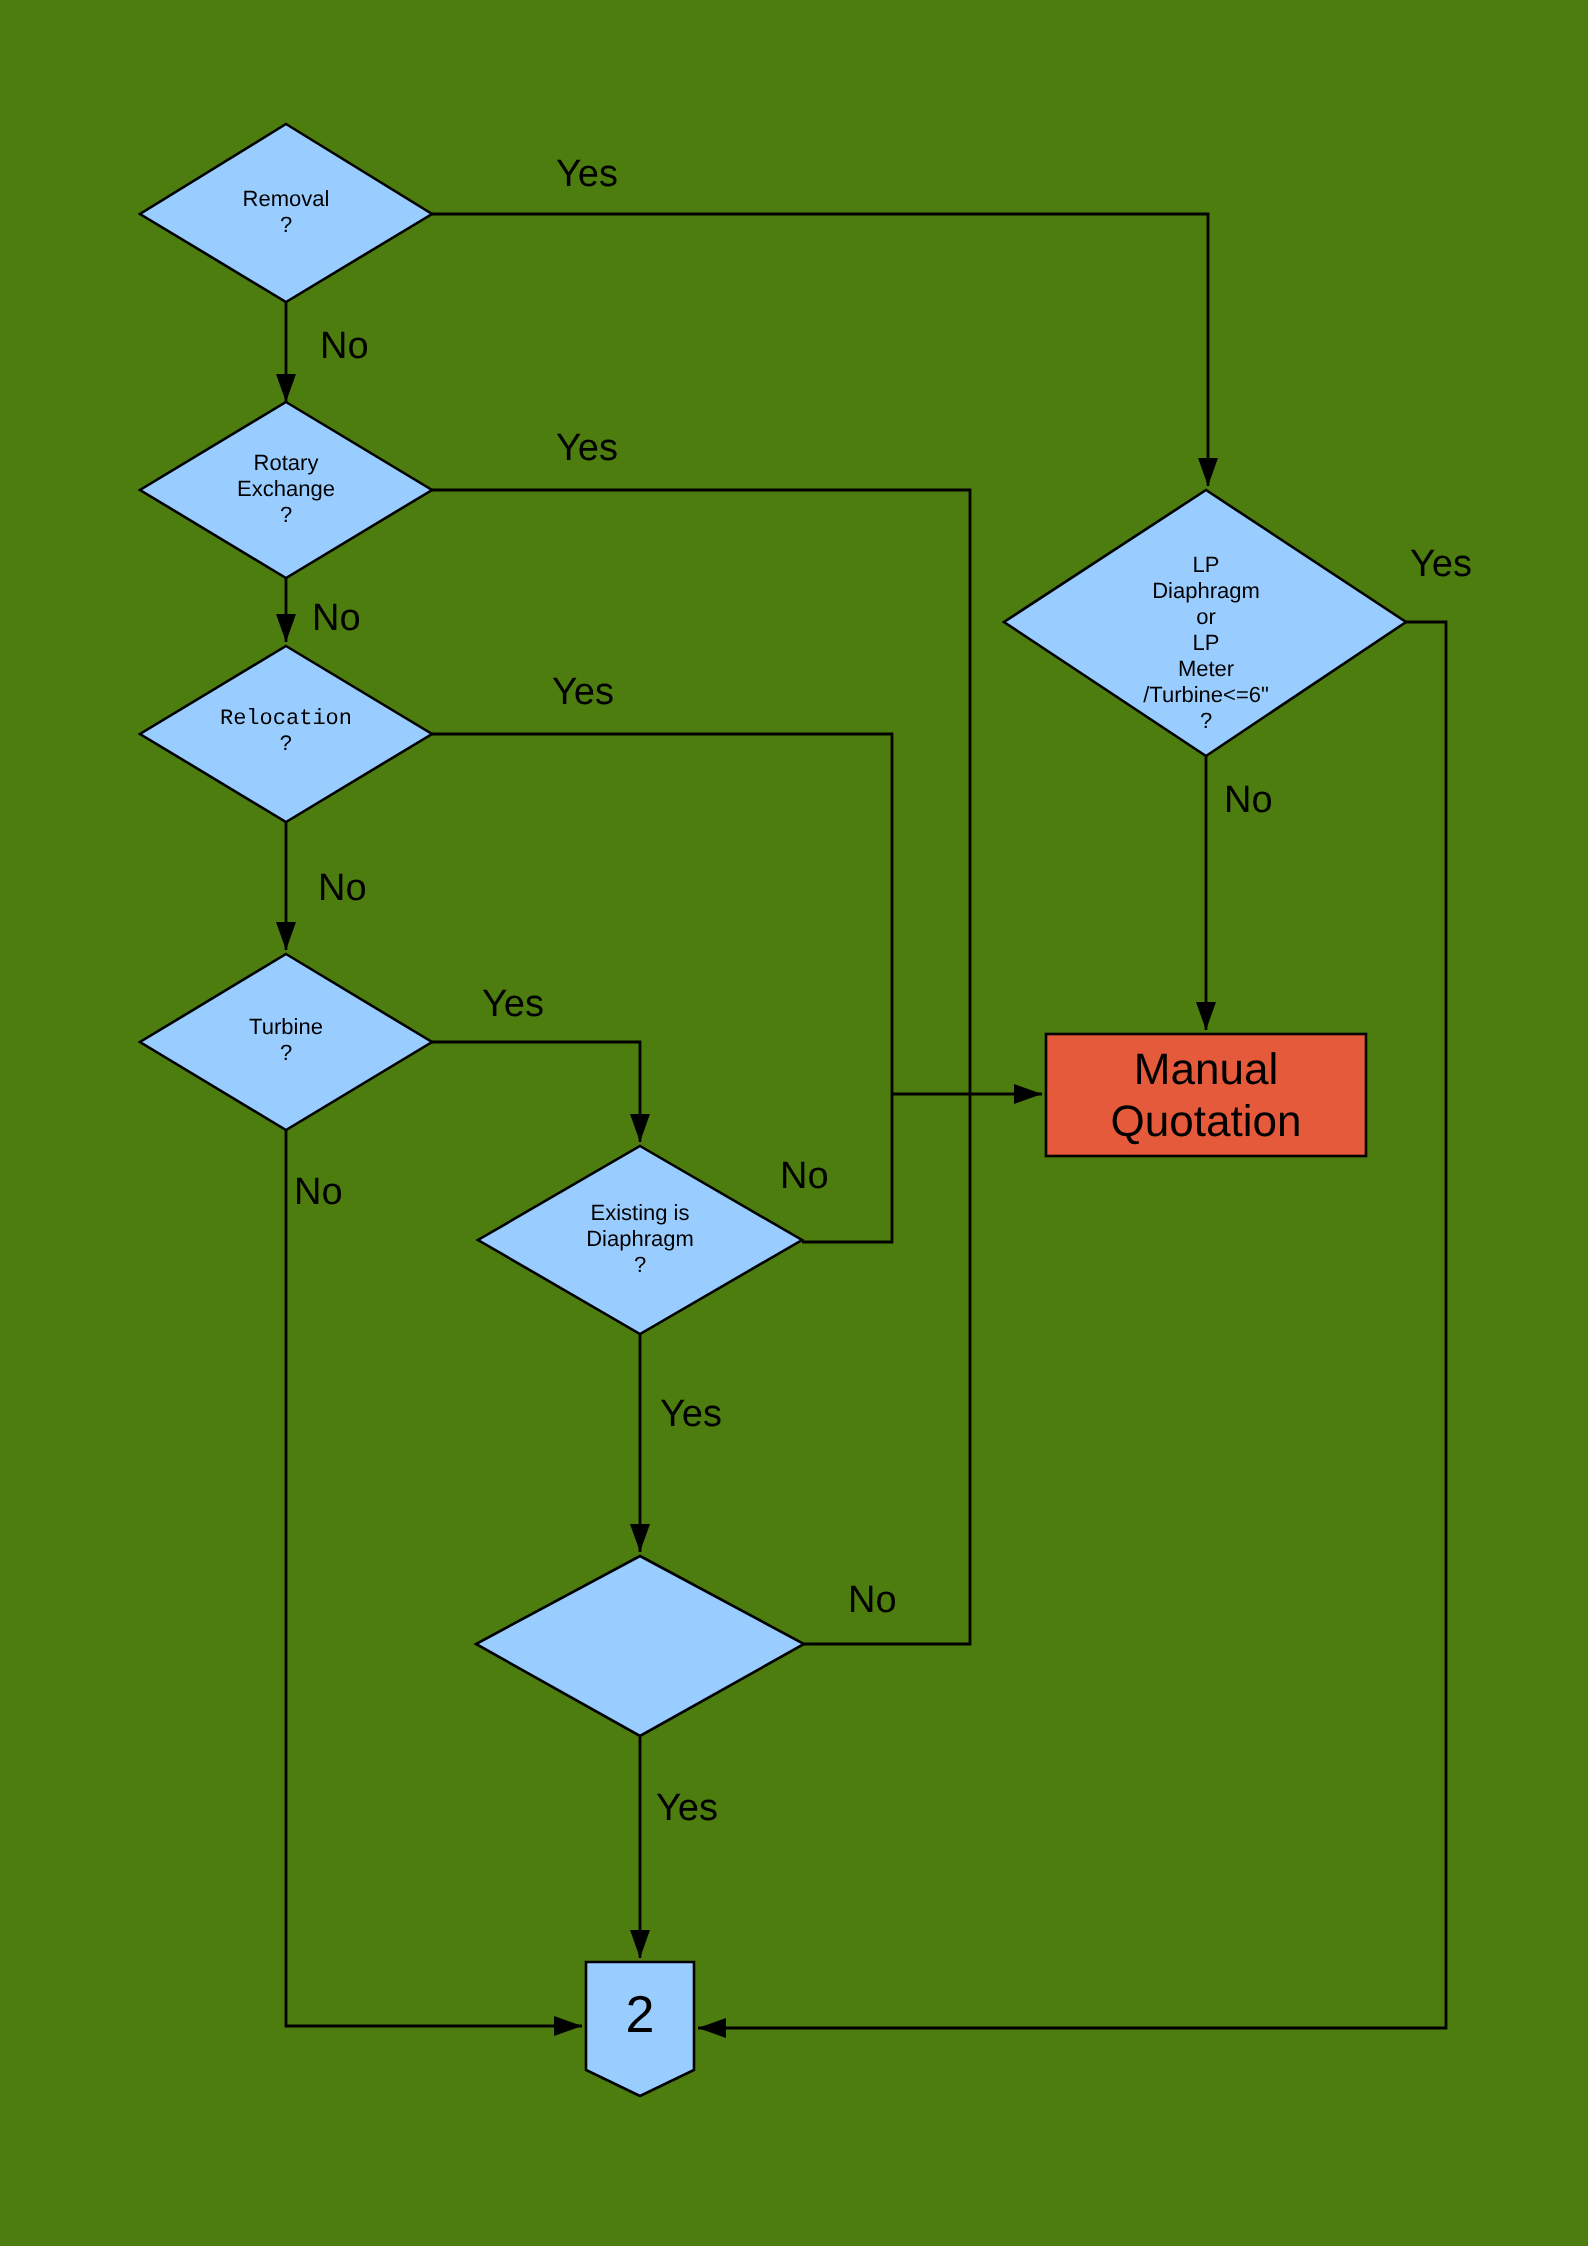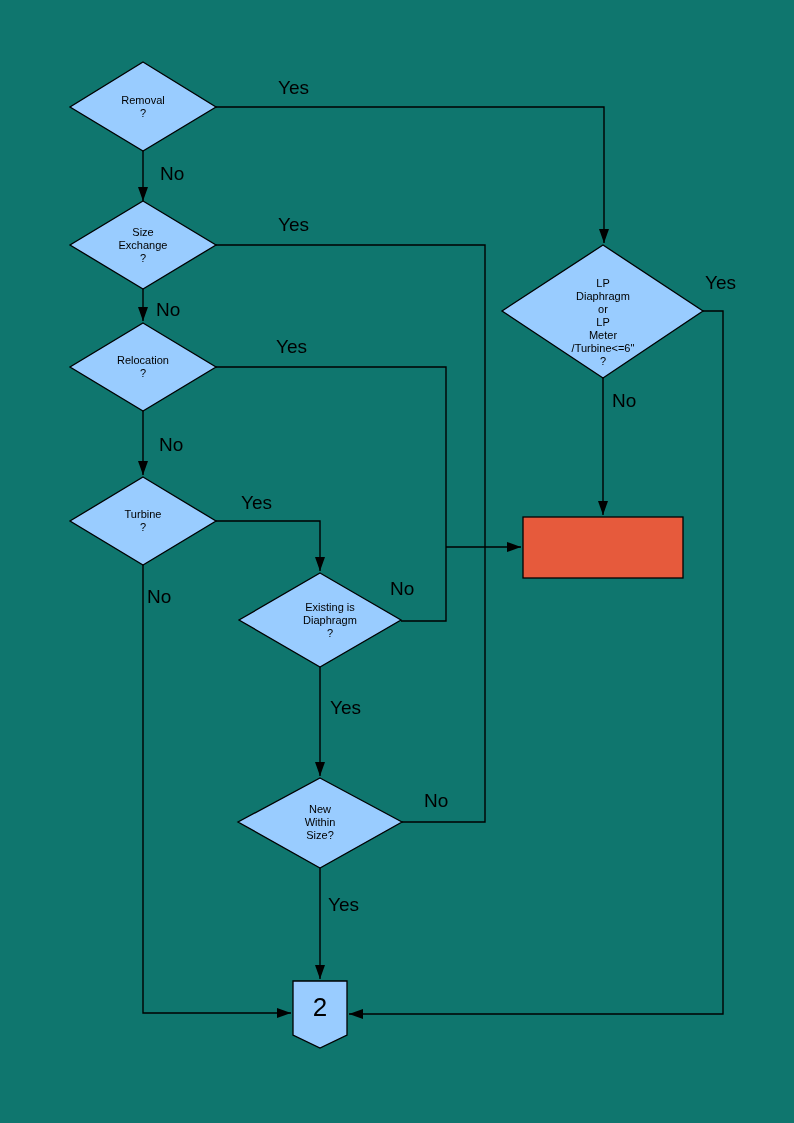"Removal" #canvas { background: #0f766e -> #4d7c0f }
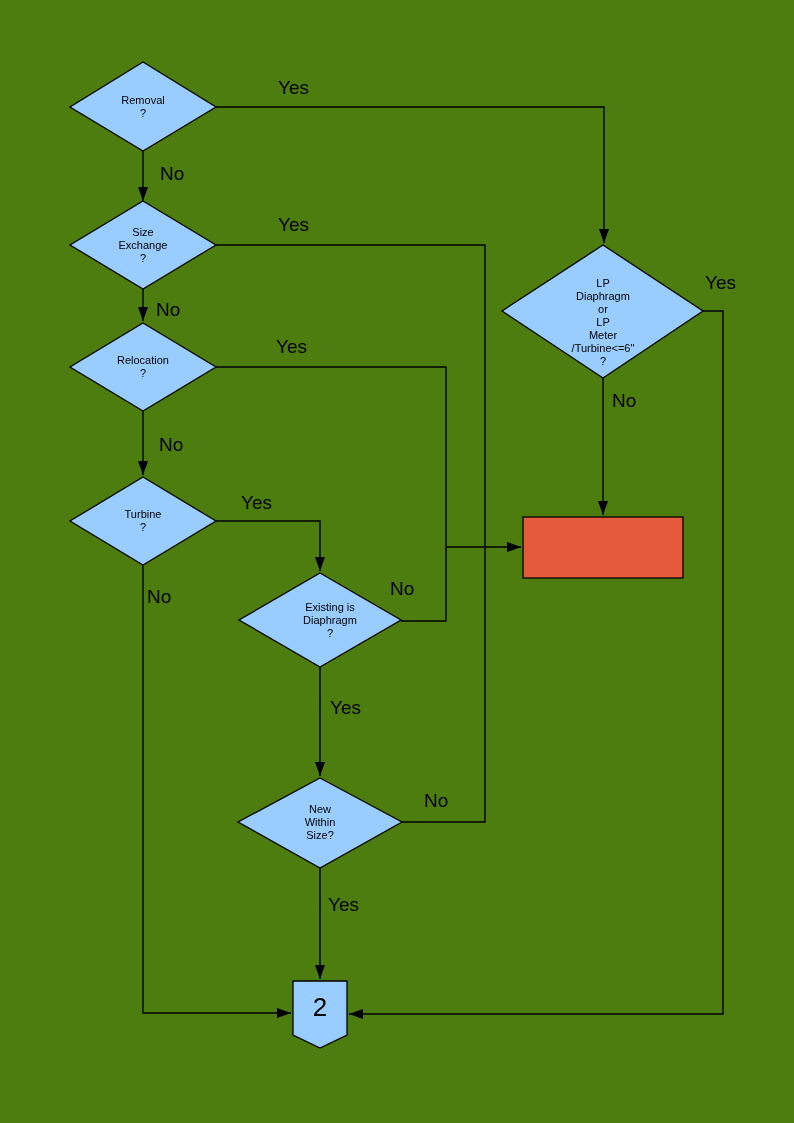"Size" div { text: Size -> Rotary }
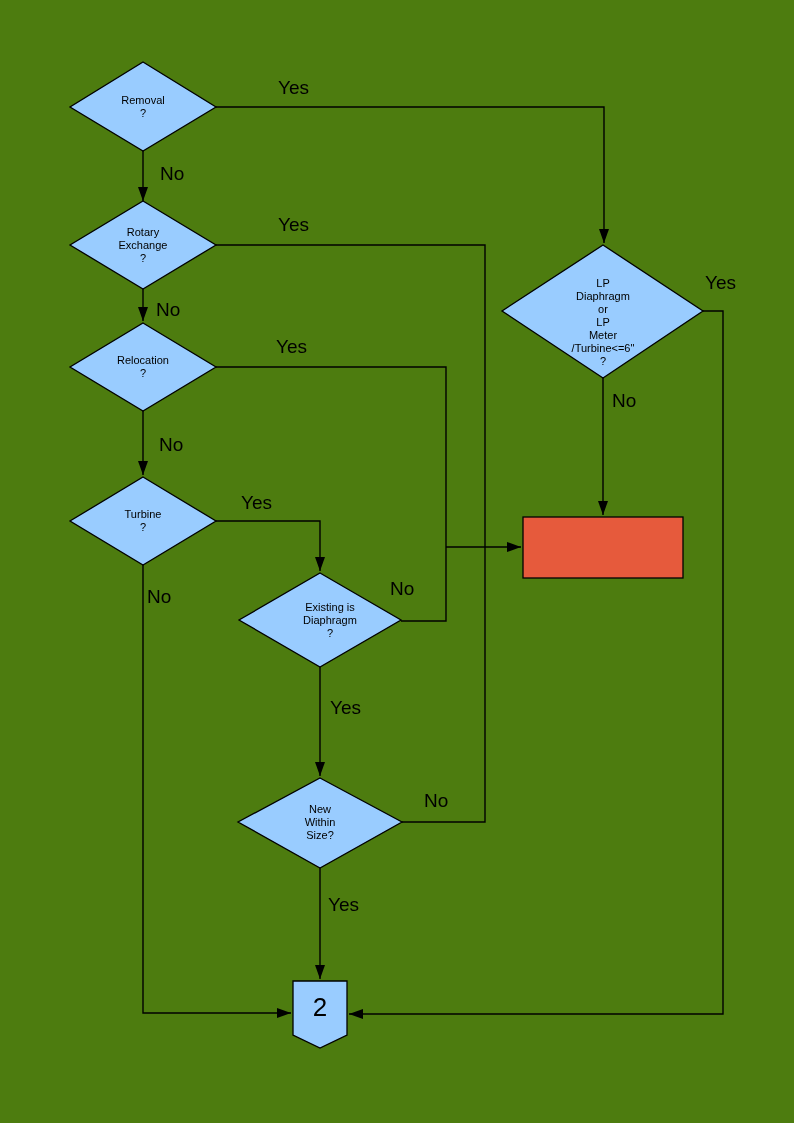"Relocation" div.node-label { font-family: none -> Liberation Mono, monospace }
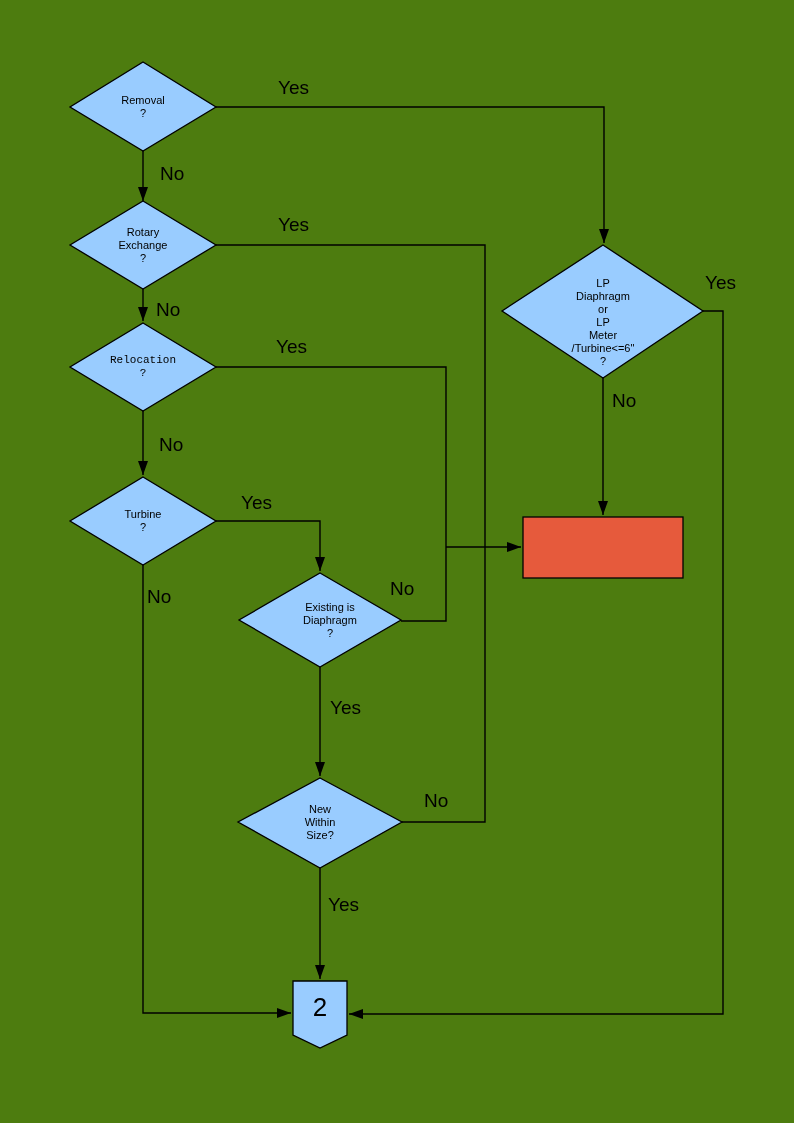"Manual" div.mq-label { html: none -> <div> <div>Manual</div> <div>Quotation</div> </div> }
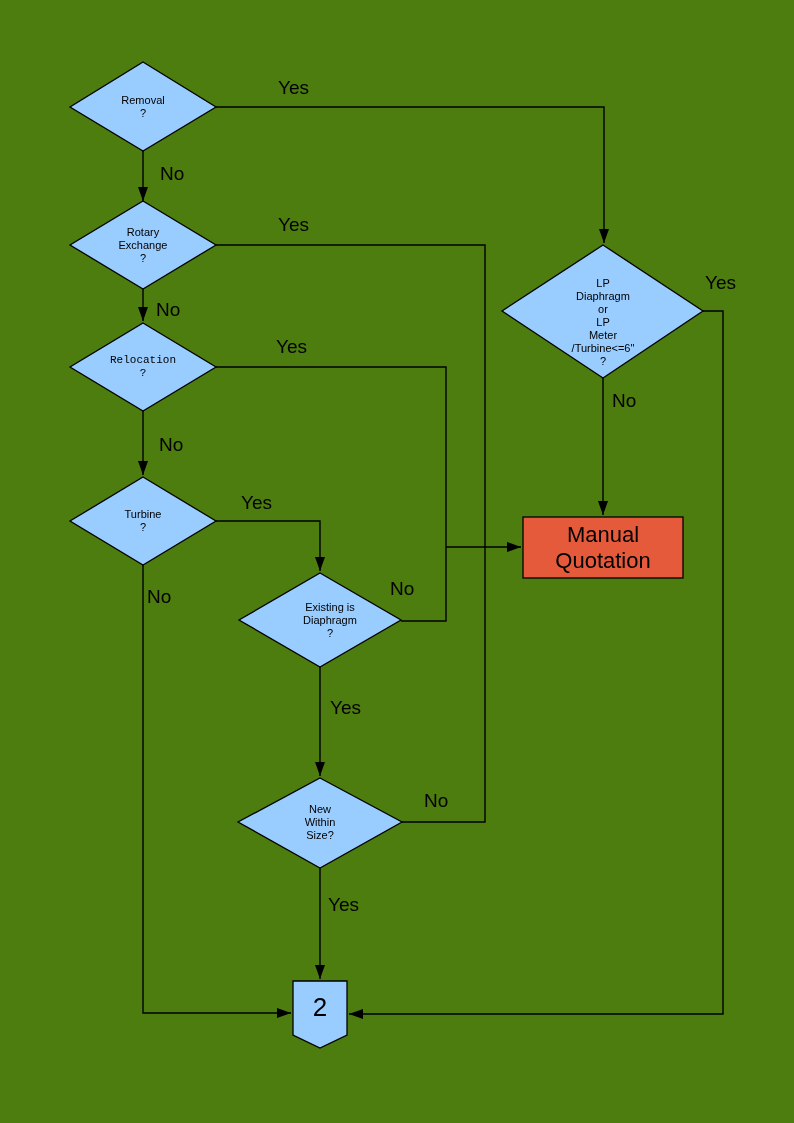"Existing is" div.node-label { left: 260px -> 250px }
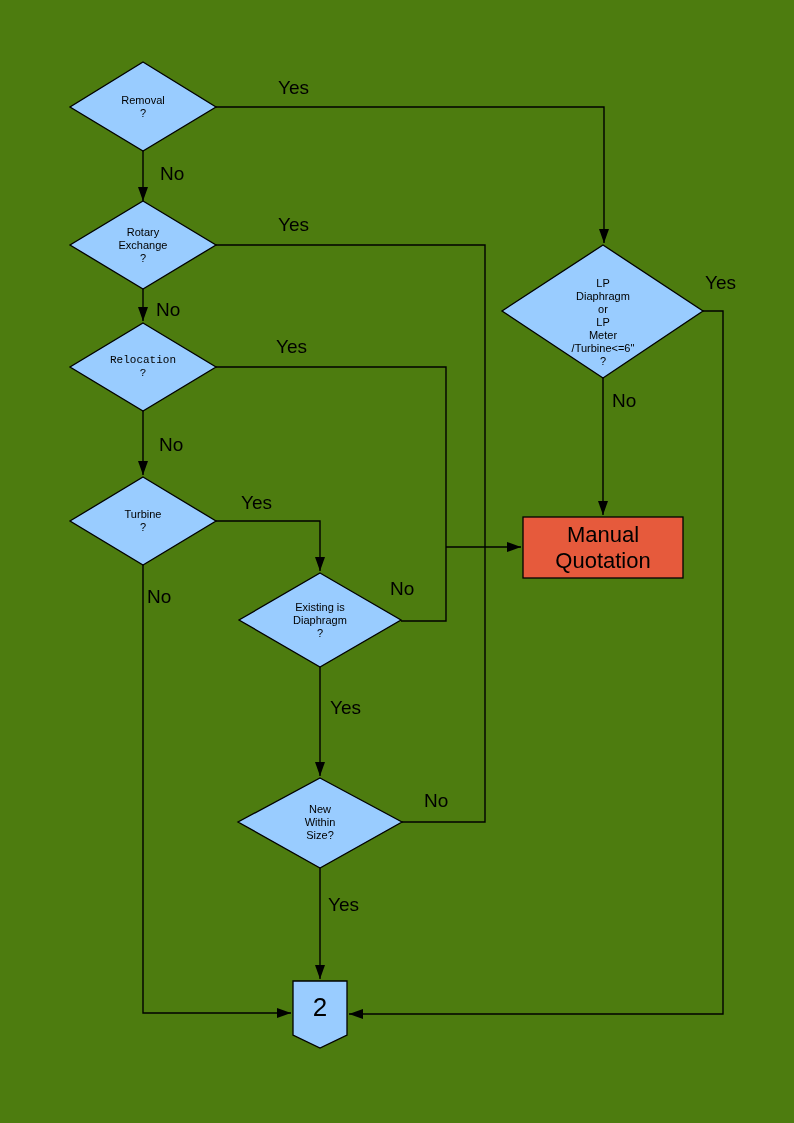"New" div.node-label { html: <div> <div>New</div> <div>Within</div> <div>Size?</div> </div> -> none }
